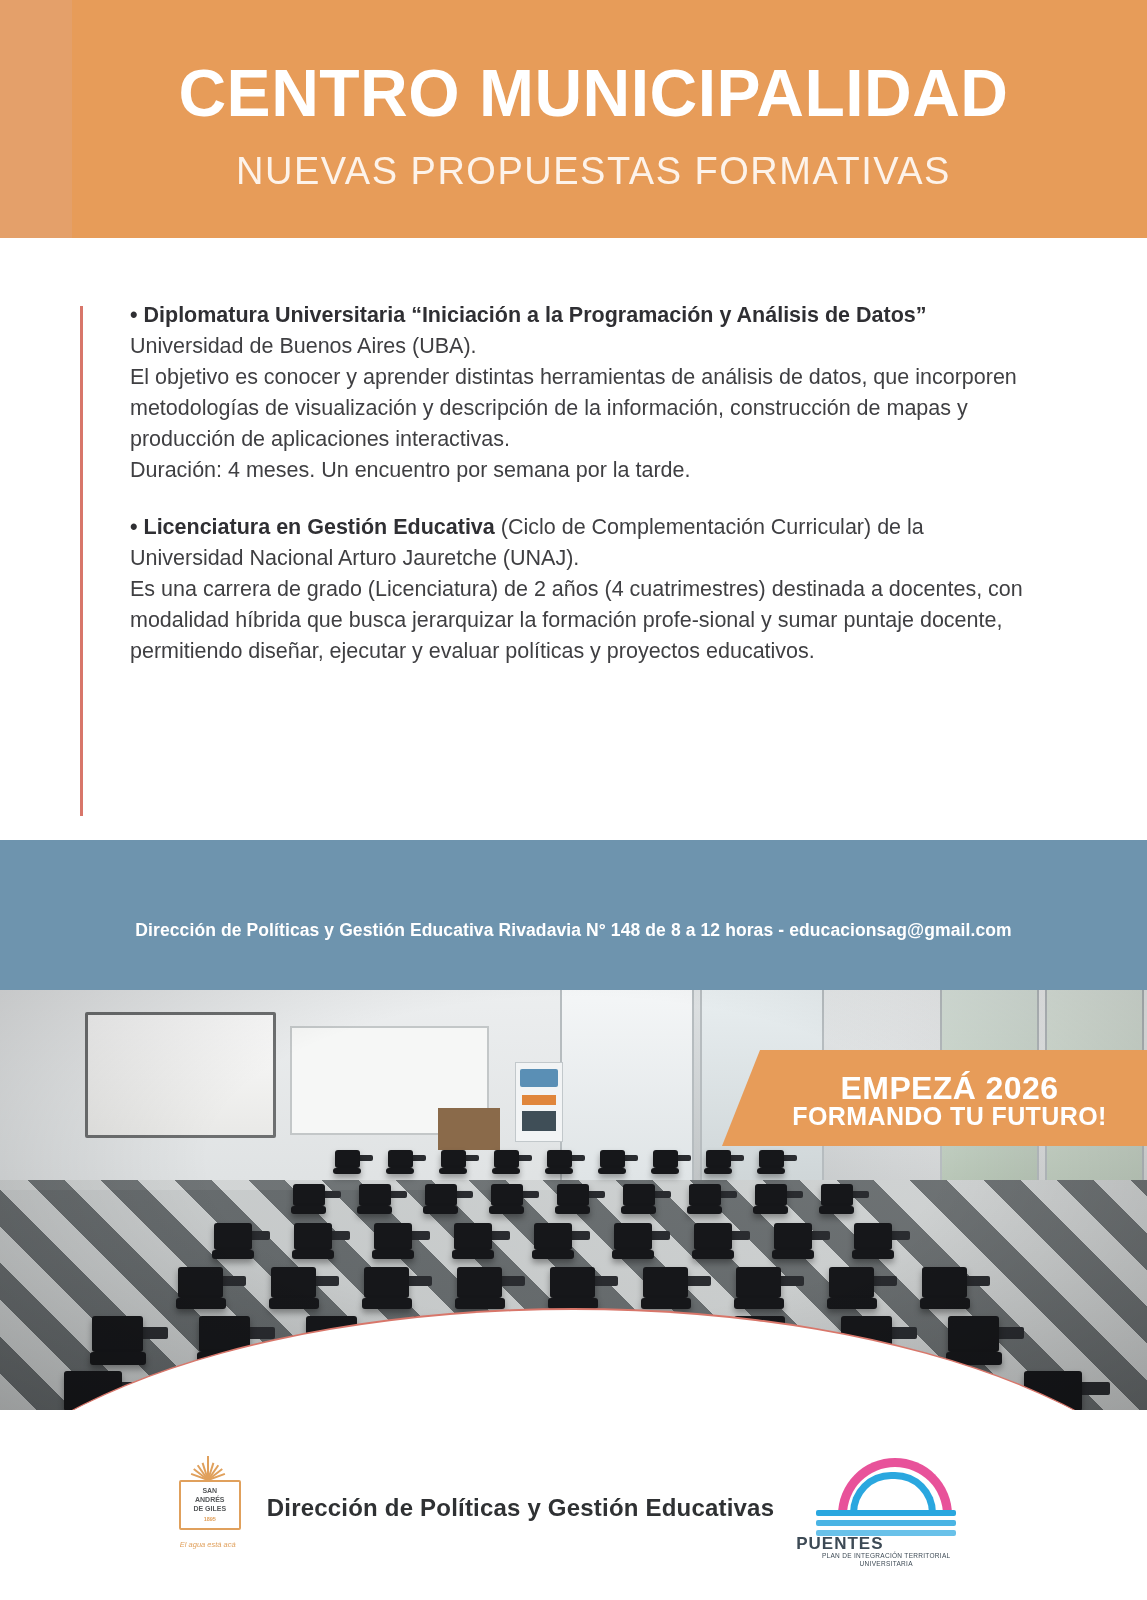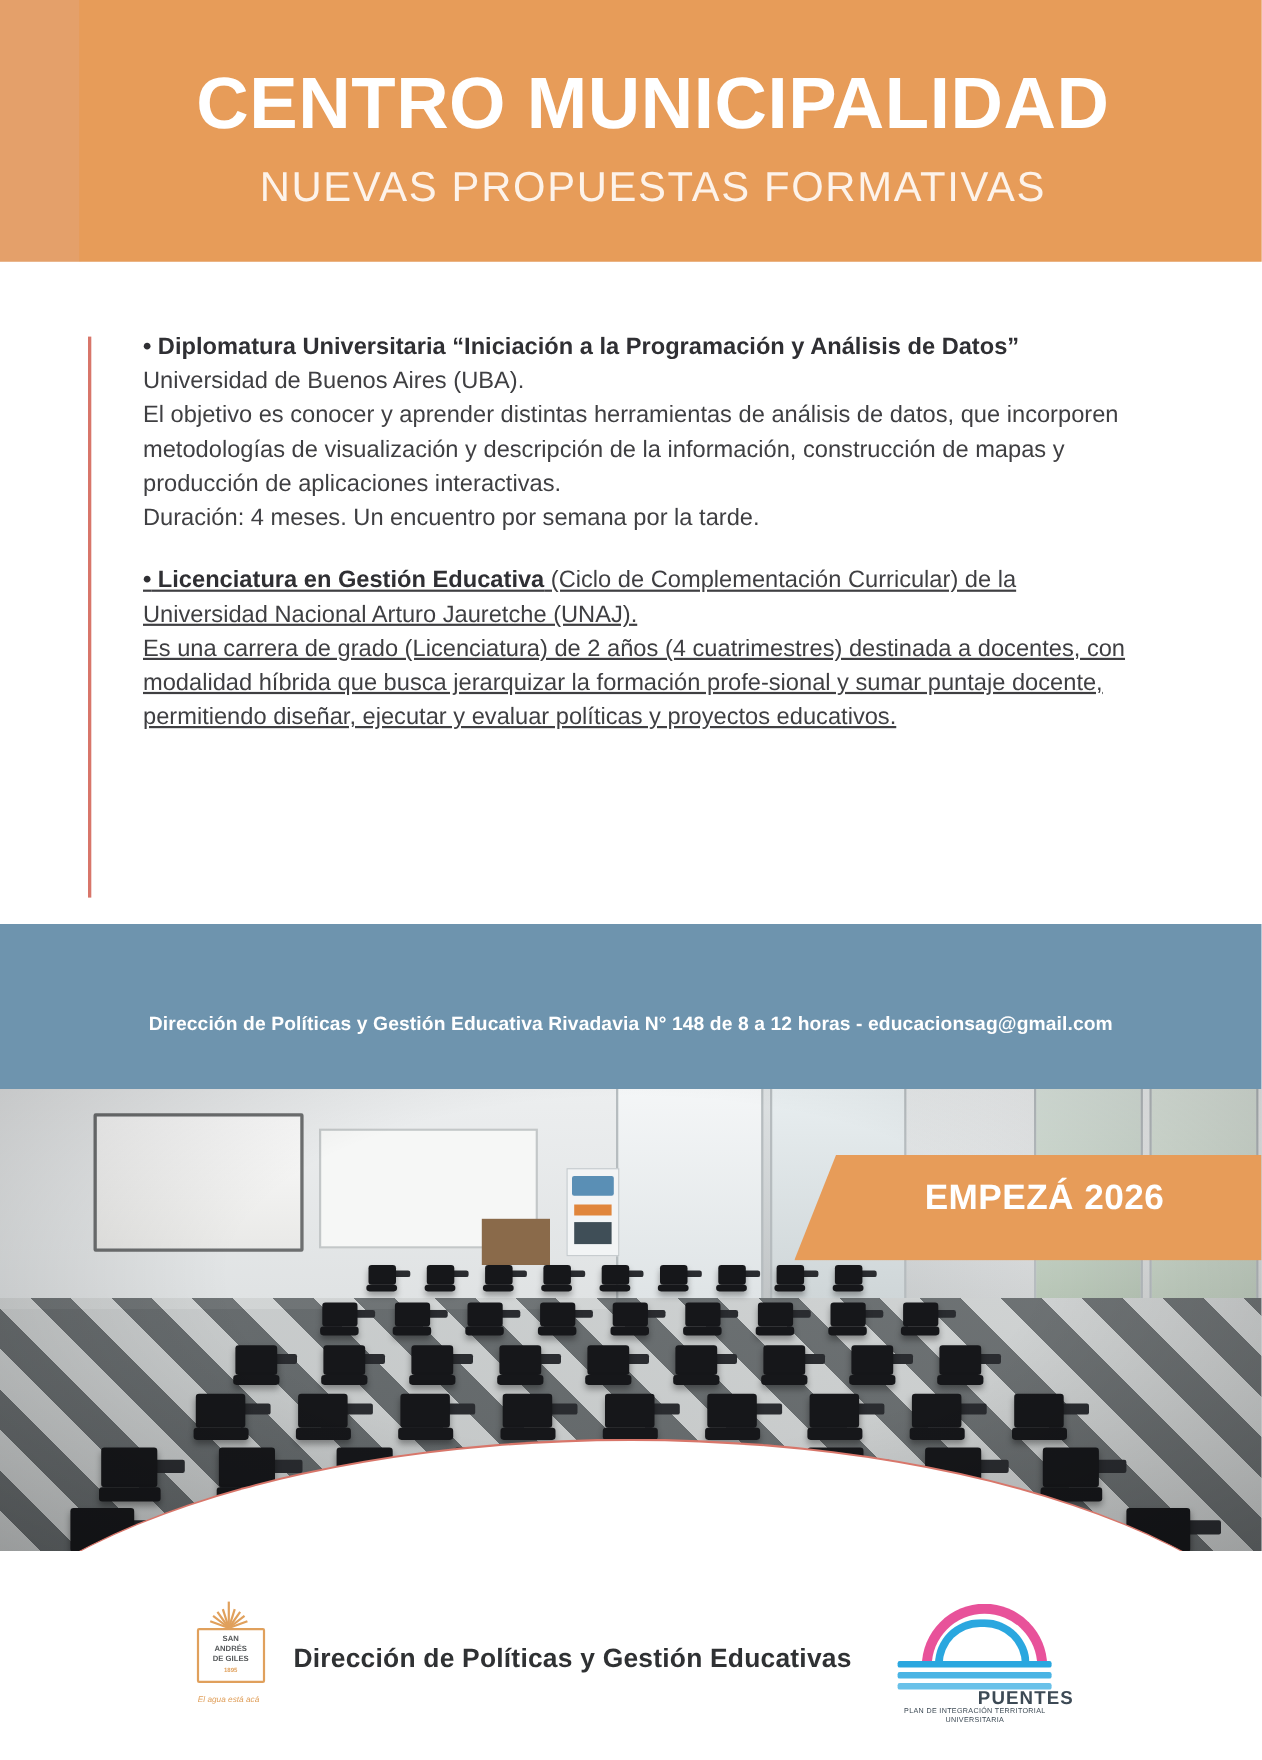"• Licenciatura en Gestión Educativa" .para:last-child { text-decoration: underline -> none }
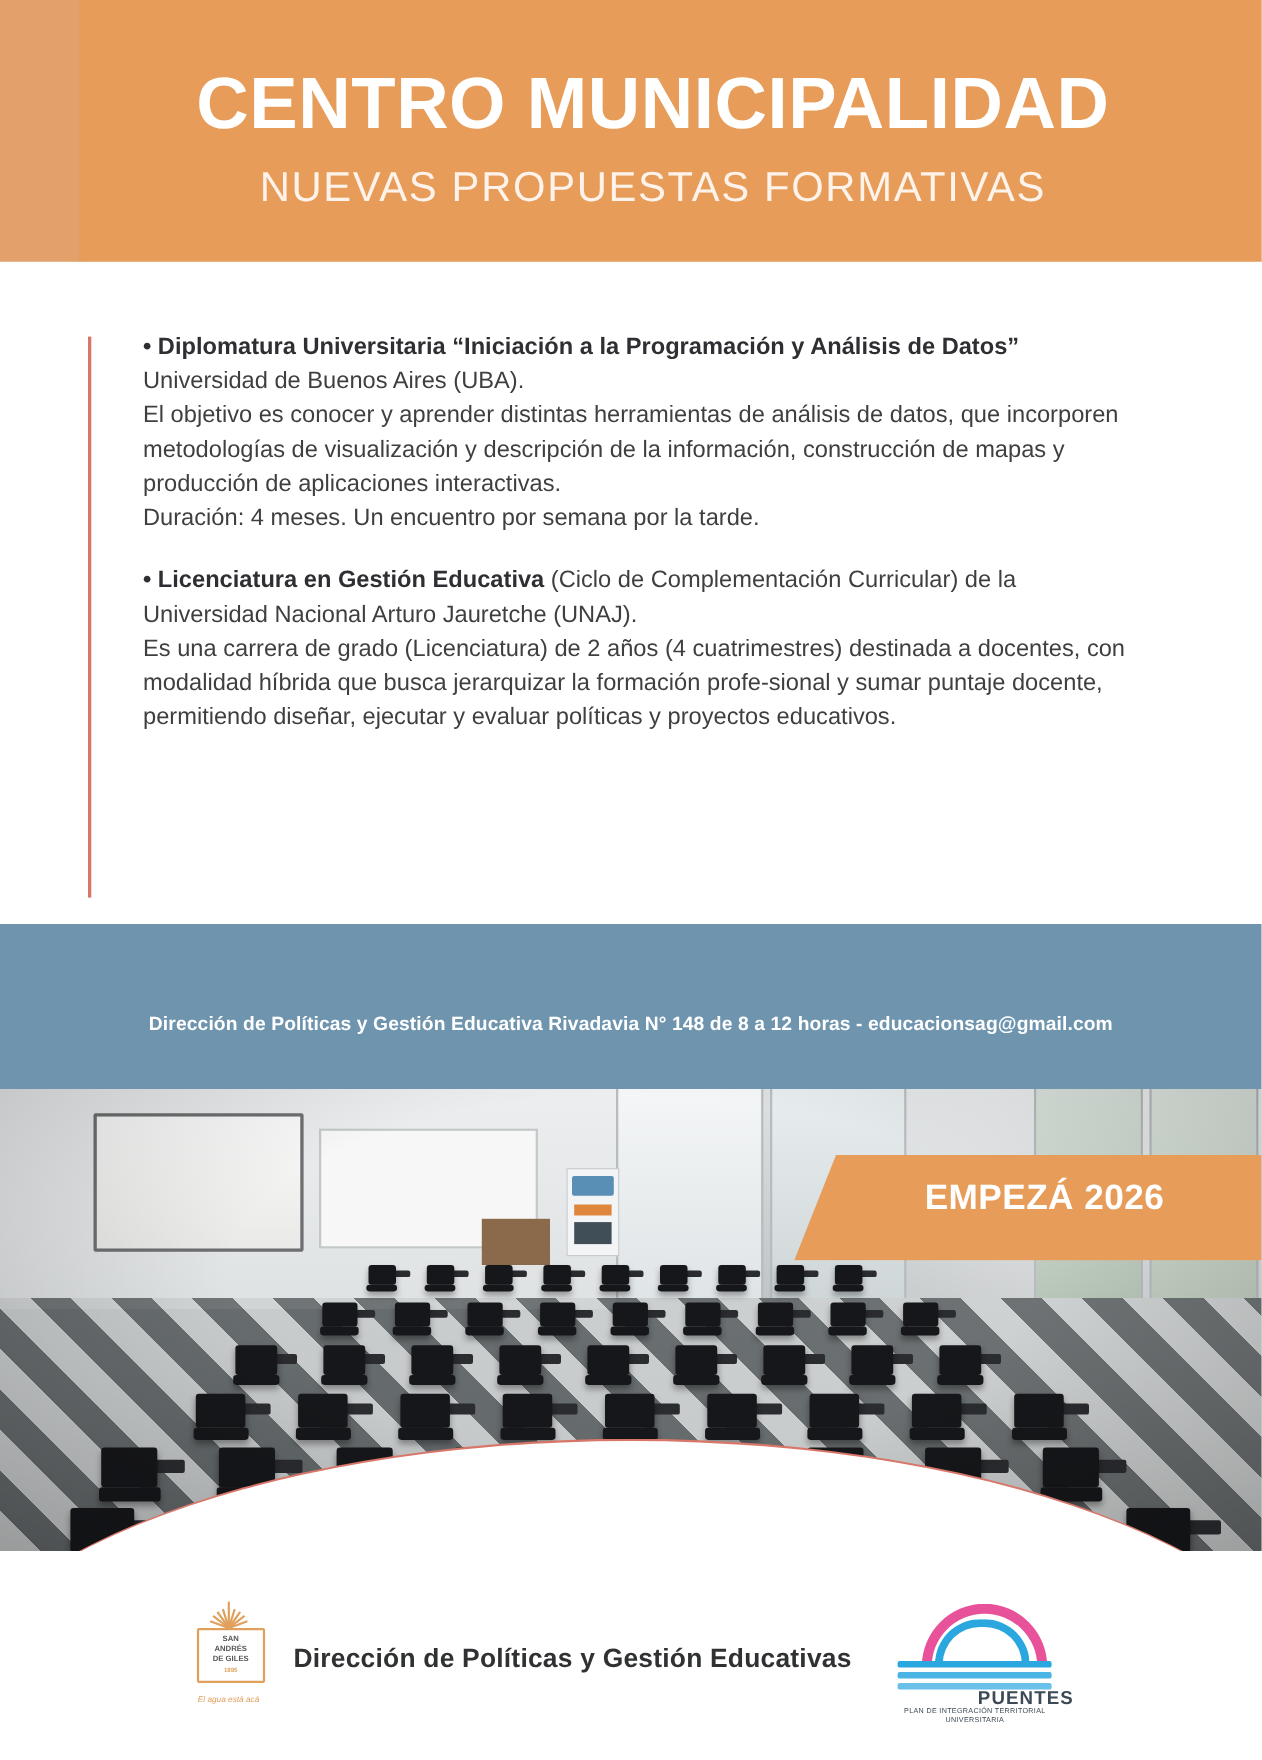"FORMANDO TU FUTURO!" div.callout-l2 { html: none -> <div>FORMANDO TU FUTURO!</div> }
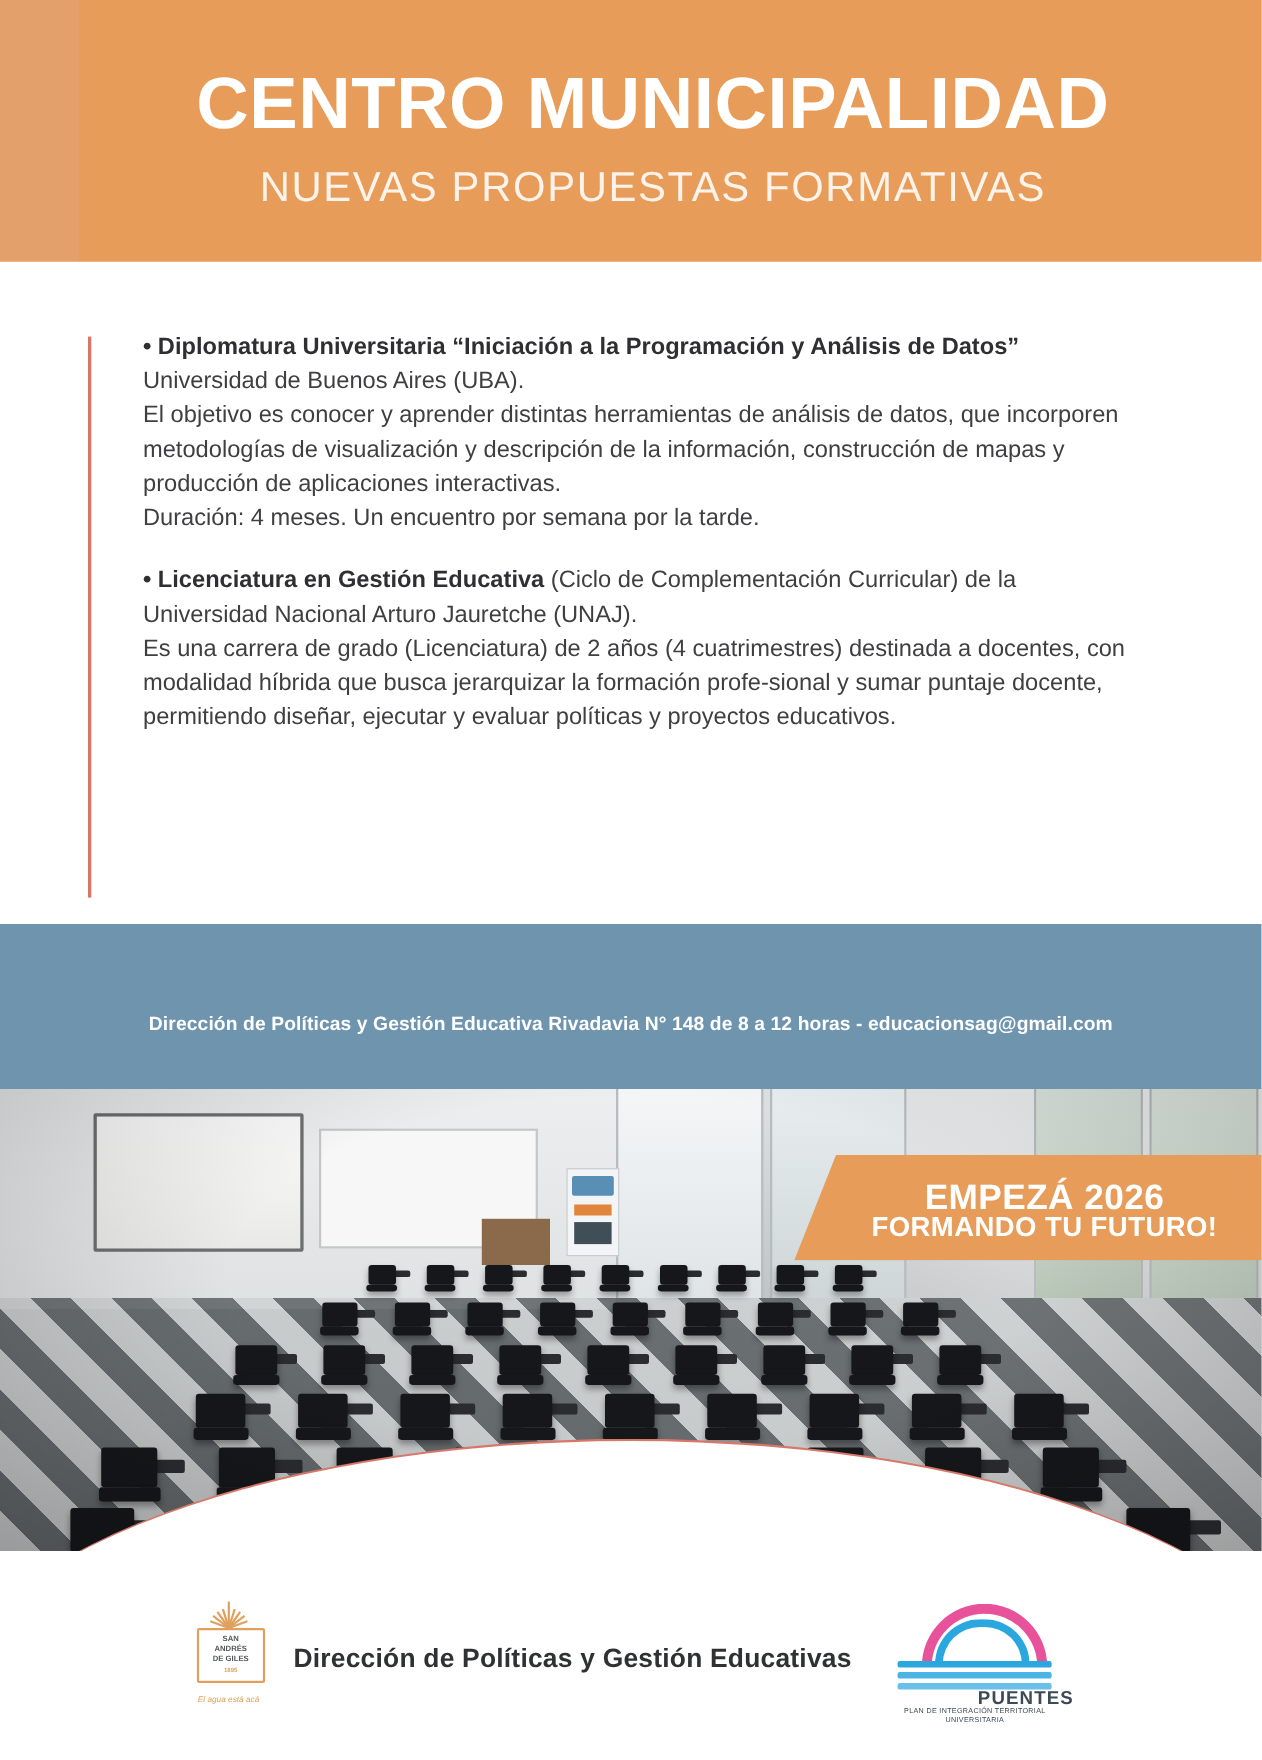"PUENTES" .lp-name { text-align: right -> left }
